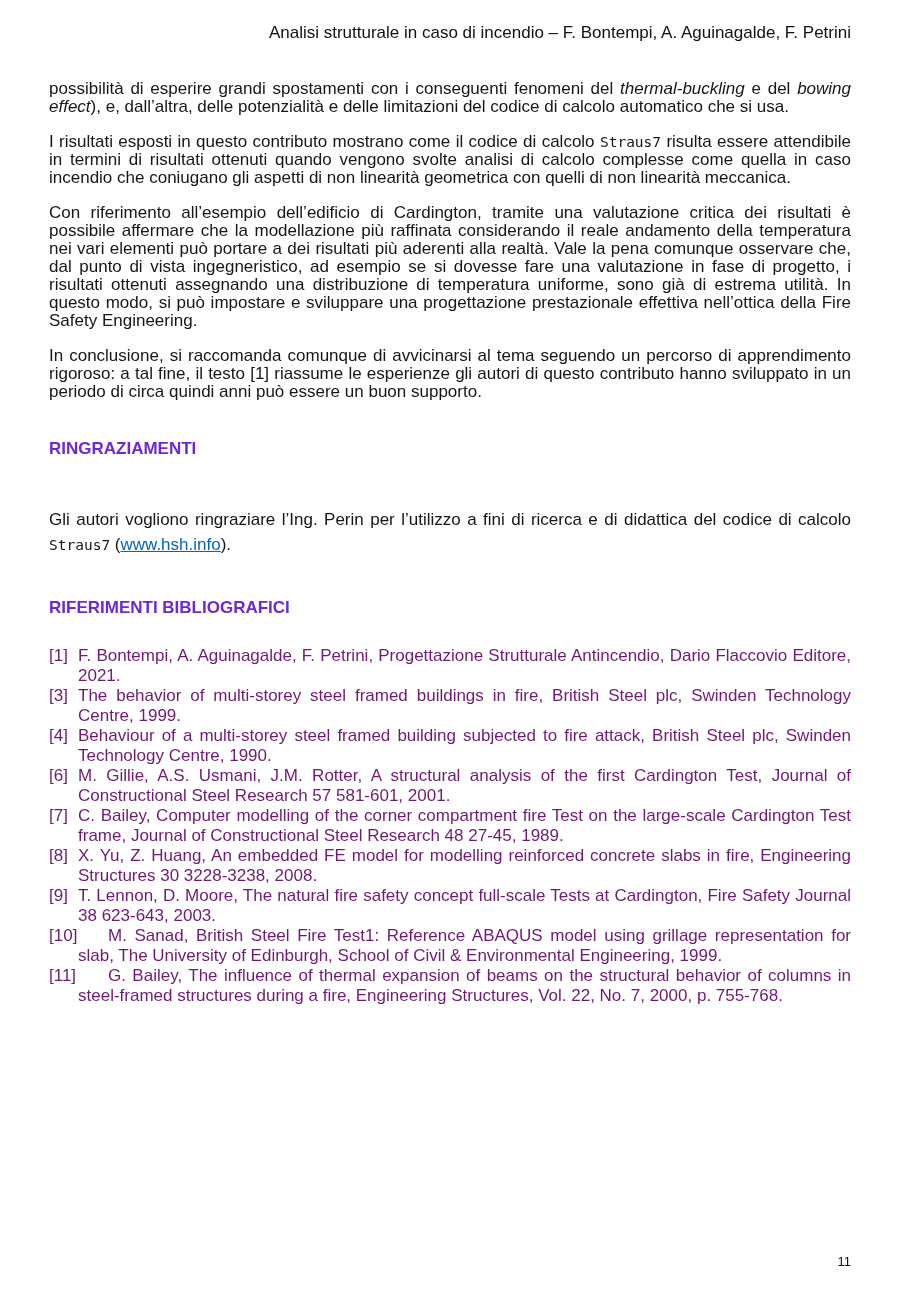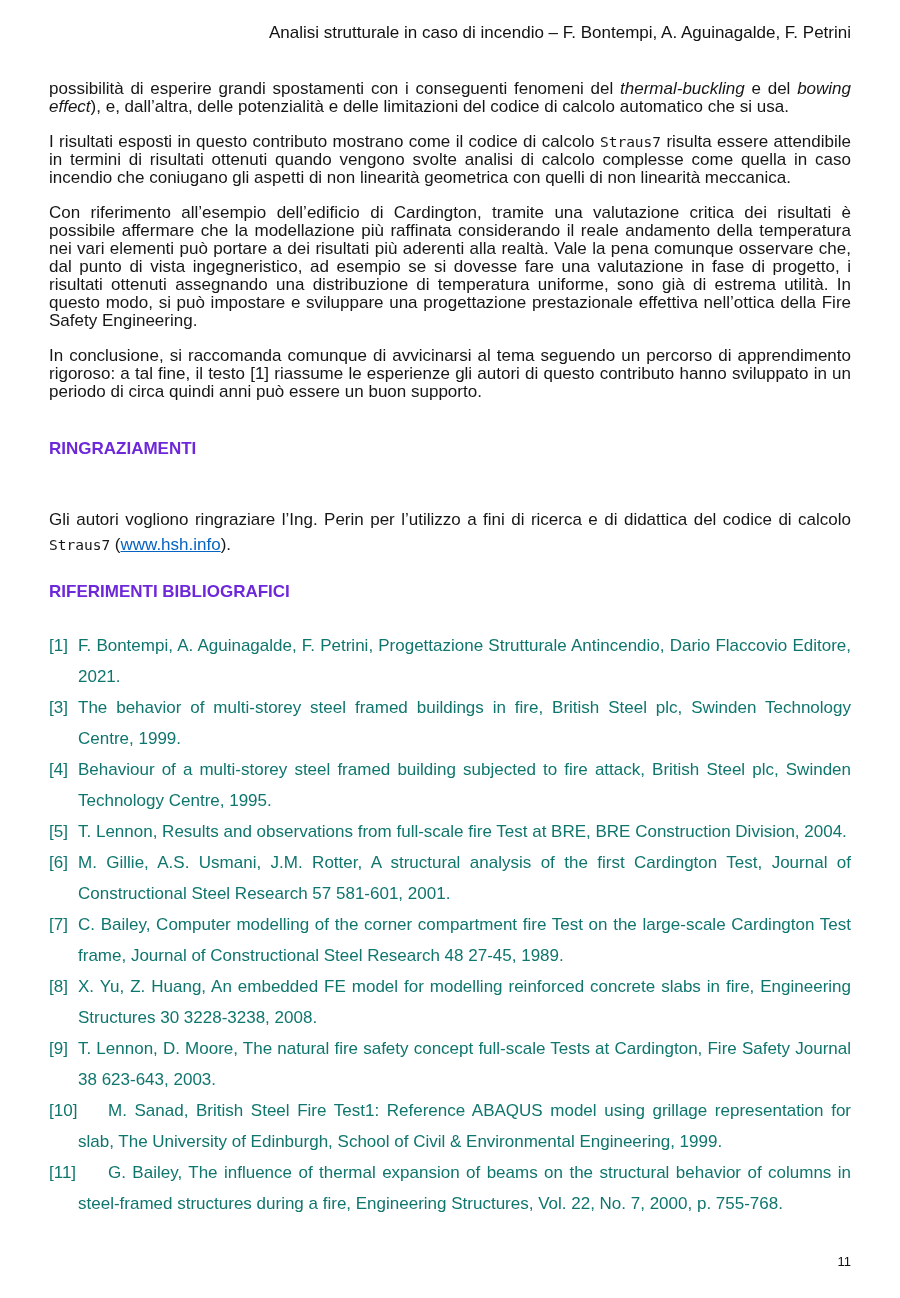"RIFERIMENTI BIBLIOGRAFICI" #refs-heading { margin-top: 24px -> 40px }
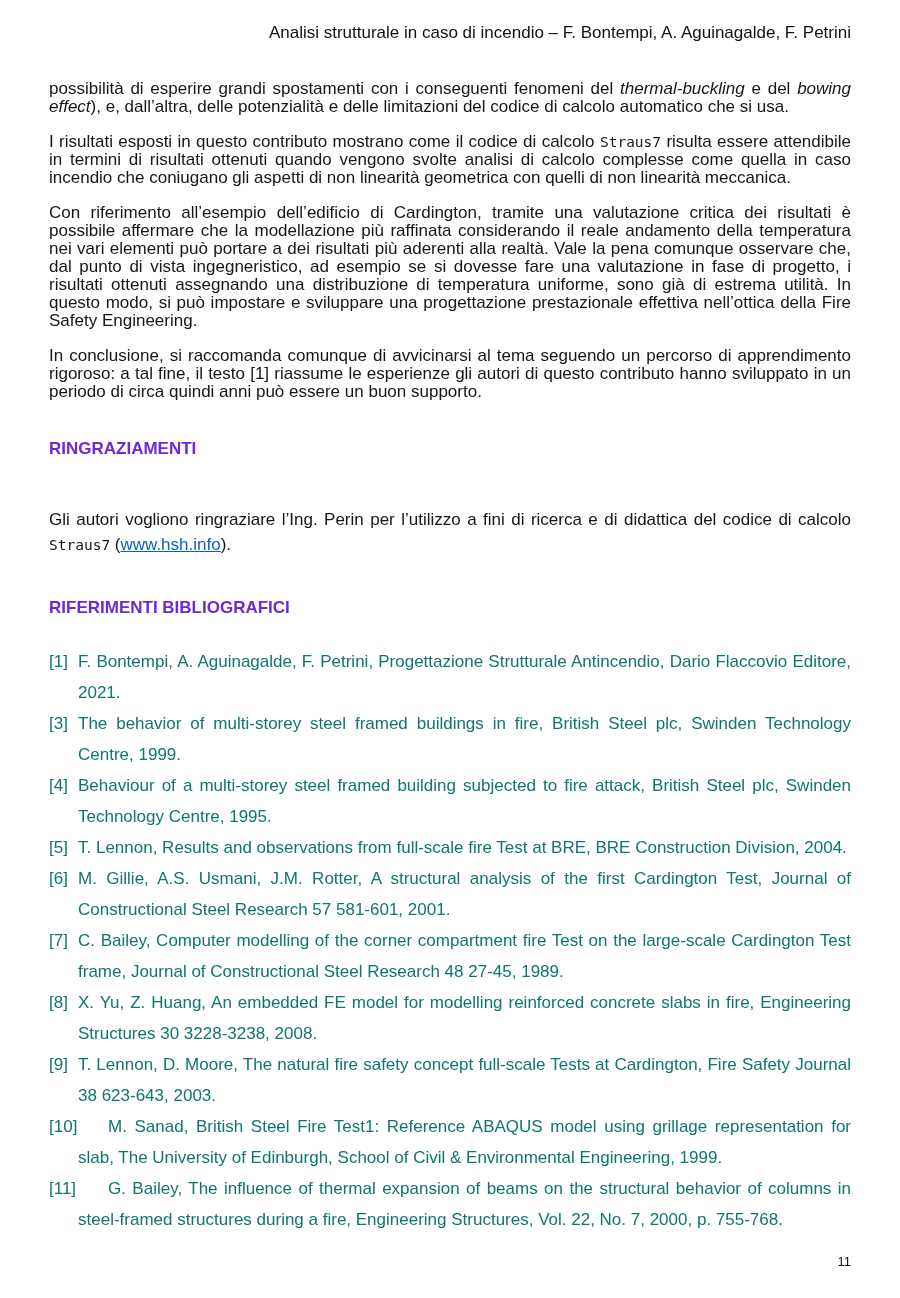"[1] F. Bontempi, A. Aguinagalde," .ref-item { color: #0f766e -> #701a75; line-height: 31px -> 20px }
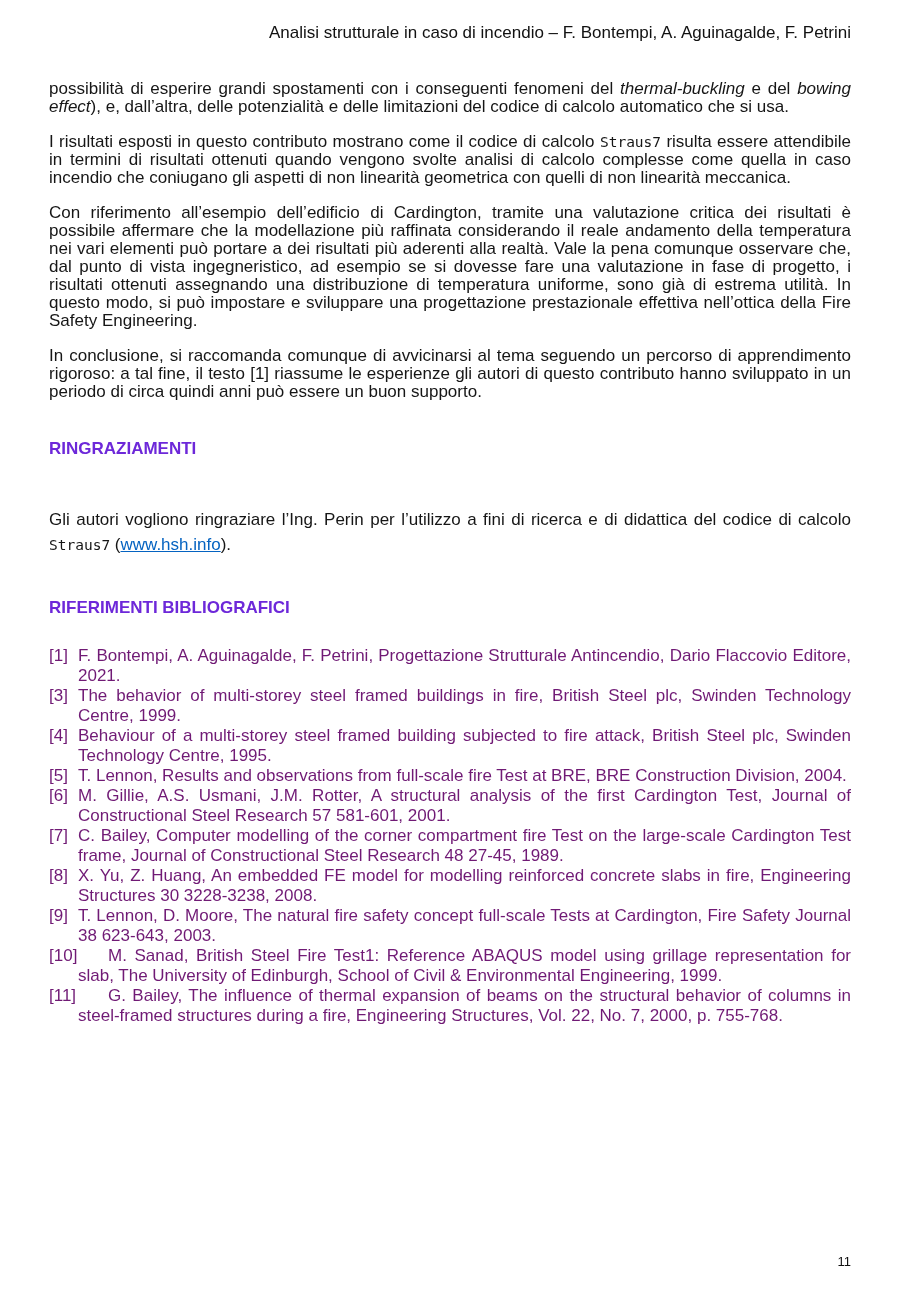"Behaviour of a multi-storey steel" span { text: 1995 -> 1990 }
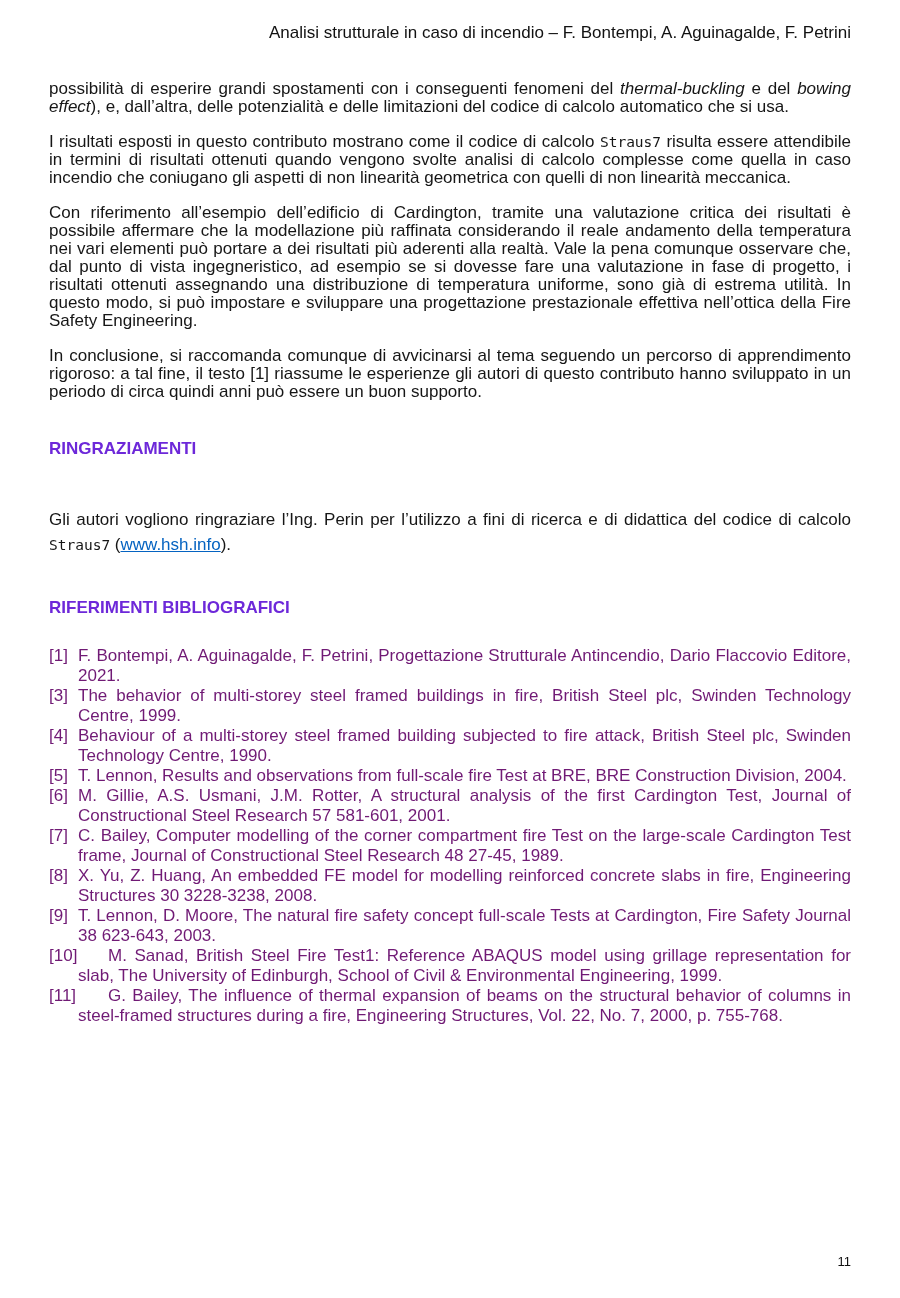"[5] T. Lennon, Results and" li.ref-item { html: <li><span>[5]</span><span>T. Lennon, Results and observations from full-scale fire Test at BRE, BRE Construction Division, 2004.</span></li> -> none }
